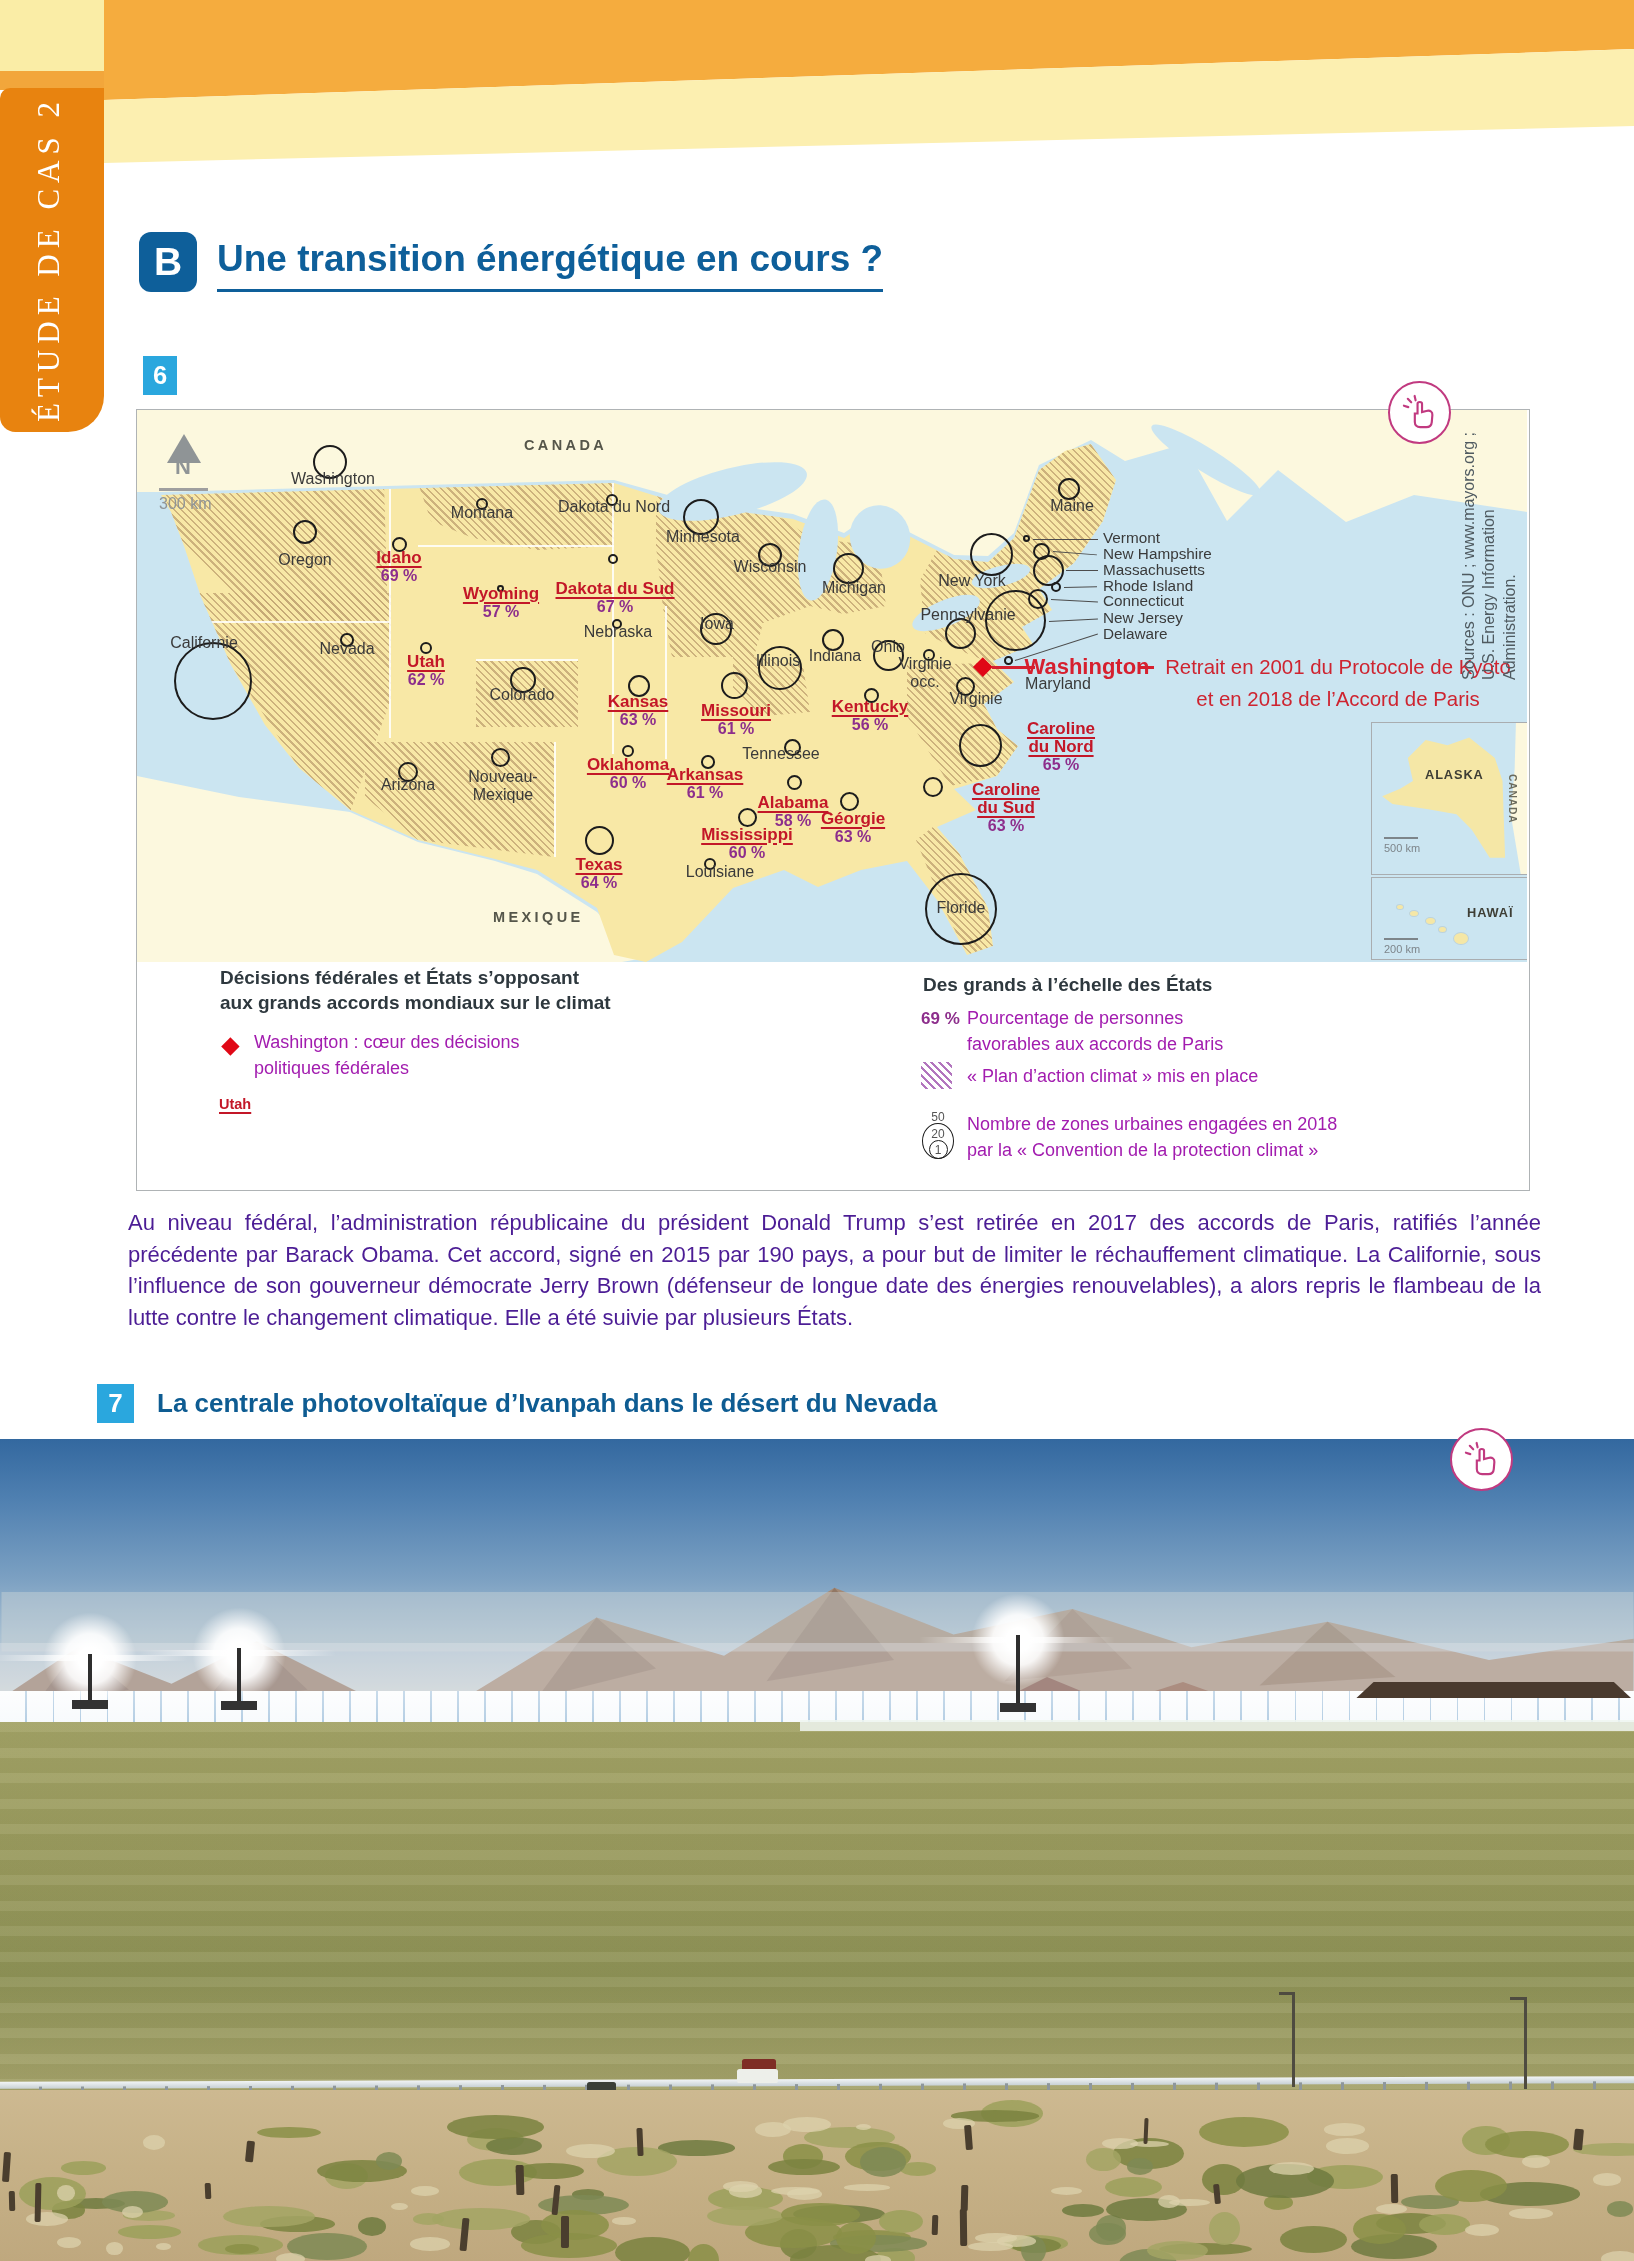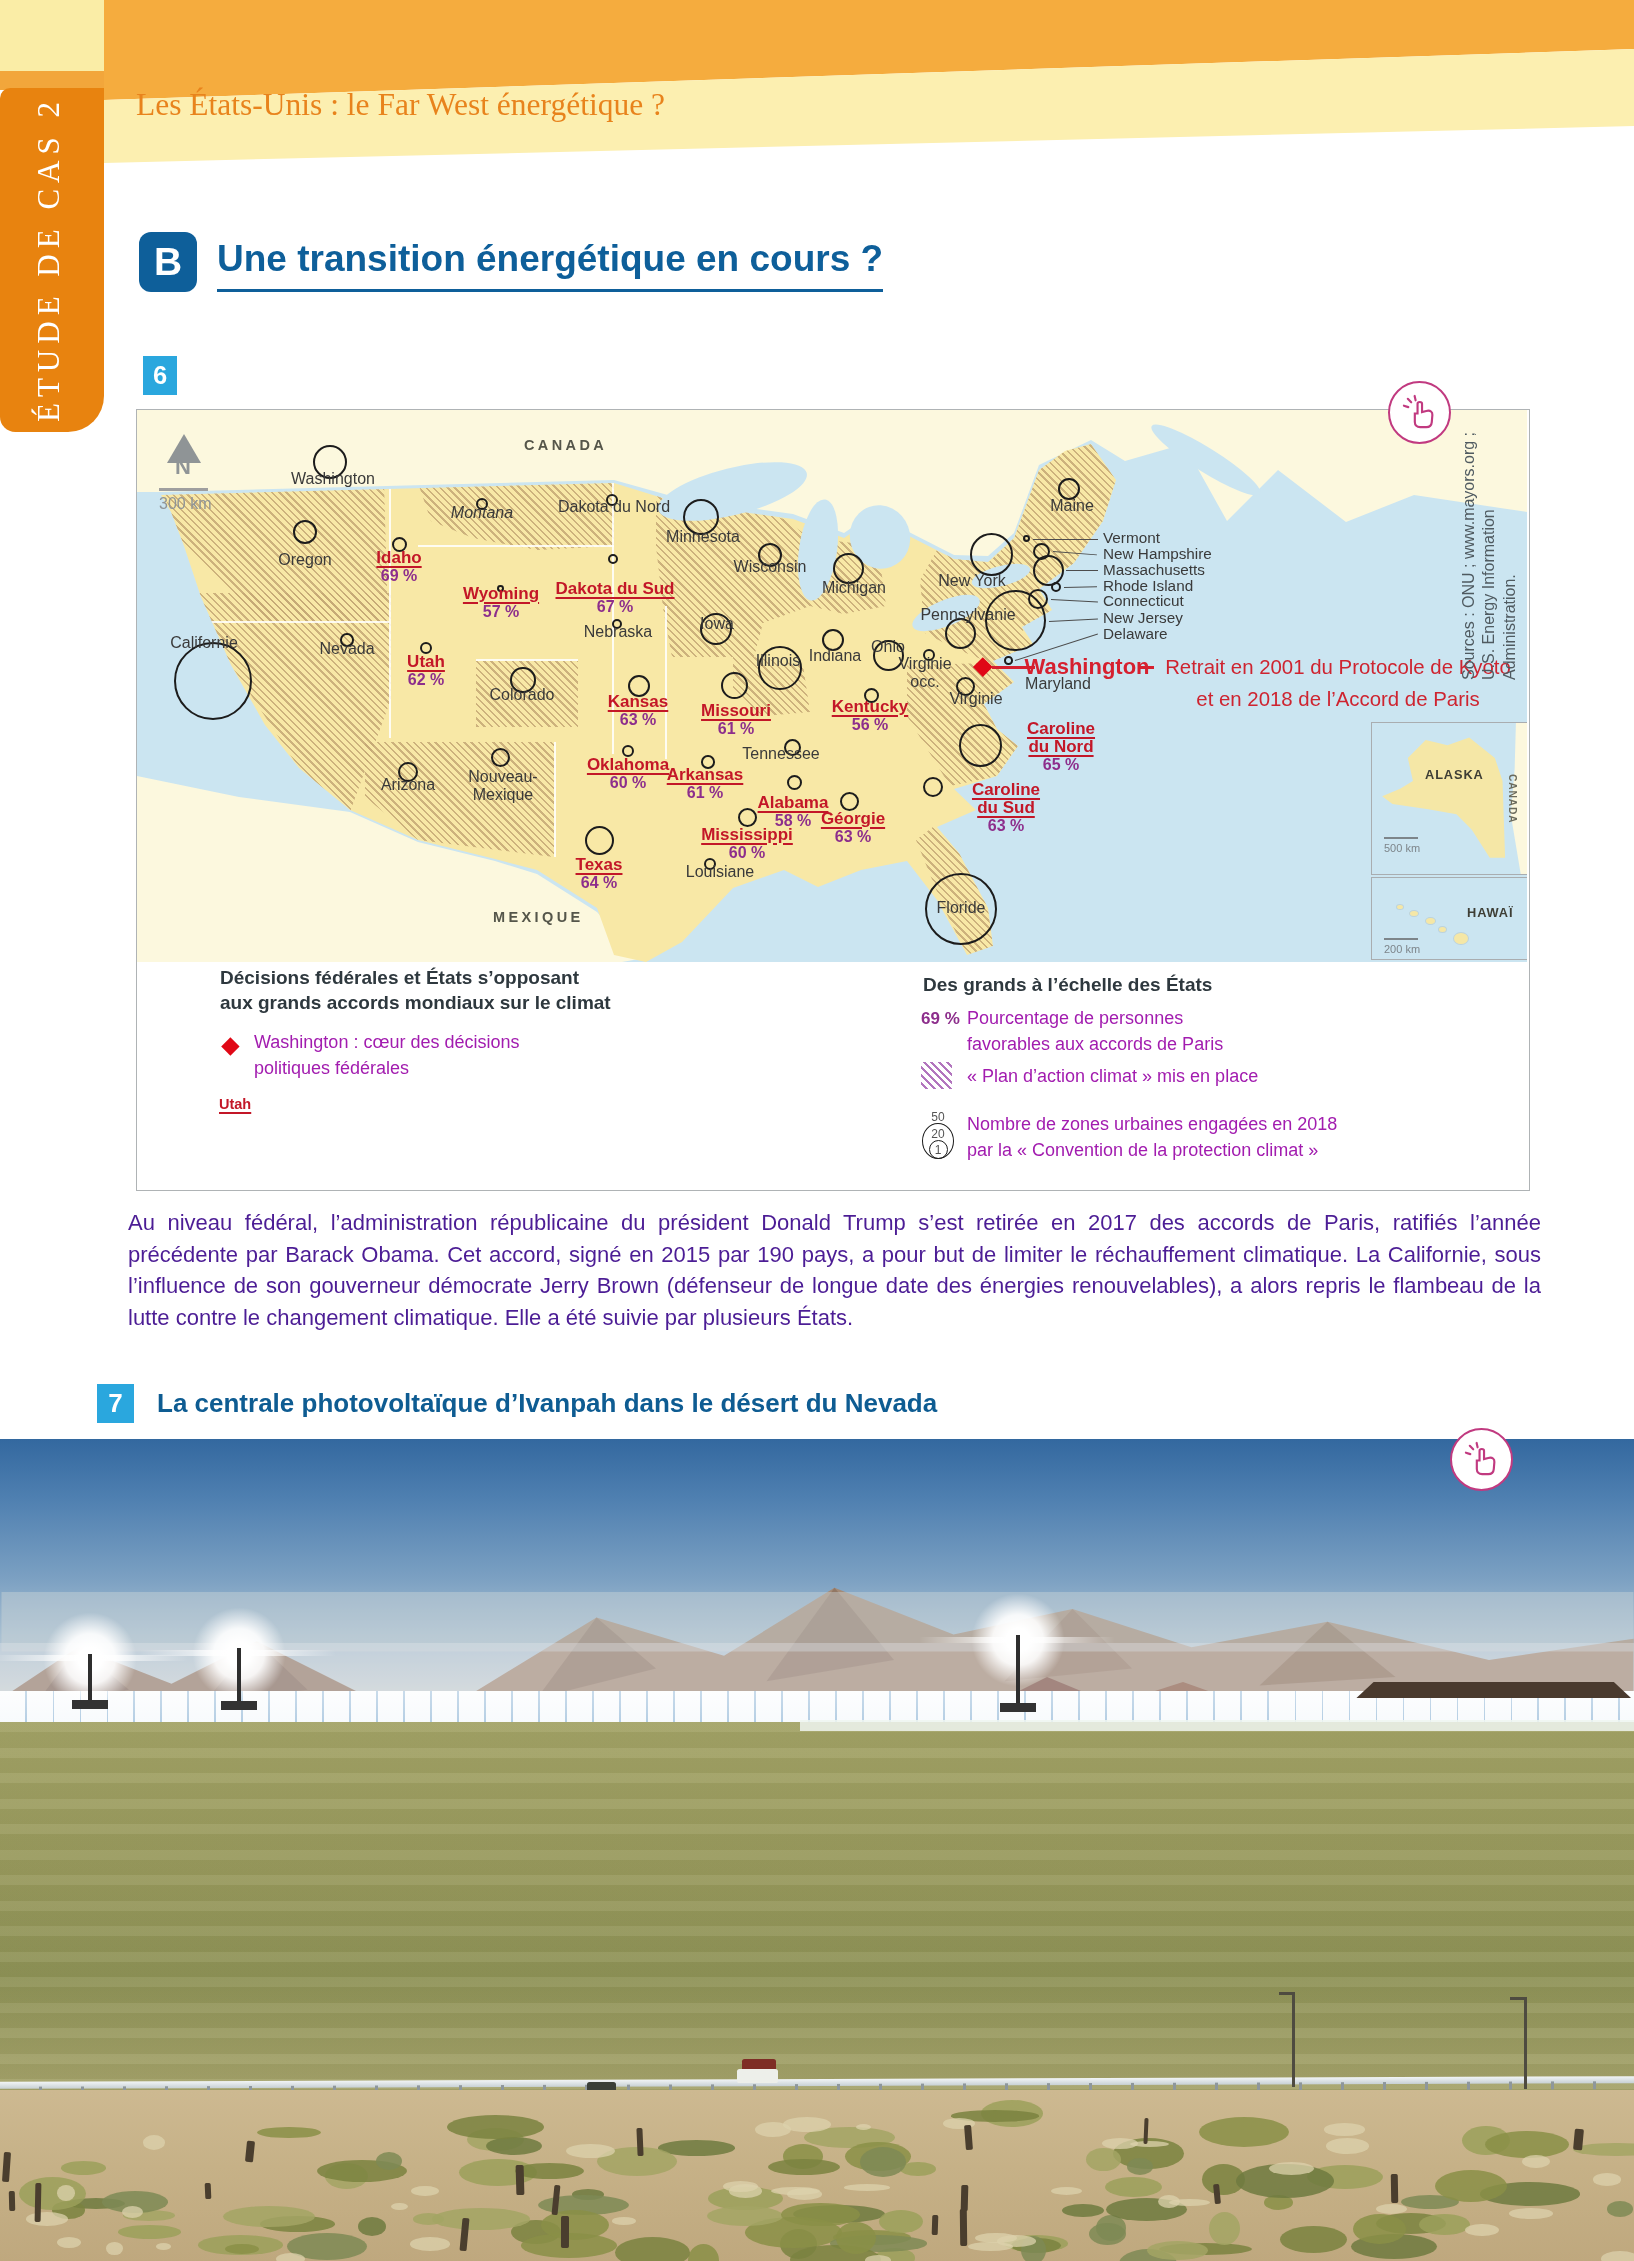"Les États-Unis : le Far" div.abs { html: <div>Les États-Unis : le Far West énergétique ?</div> -> none }
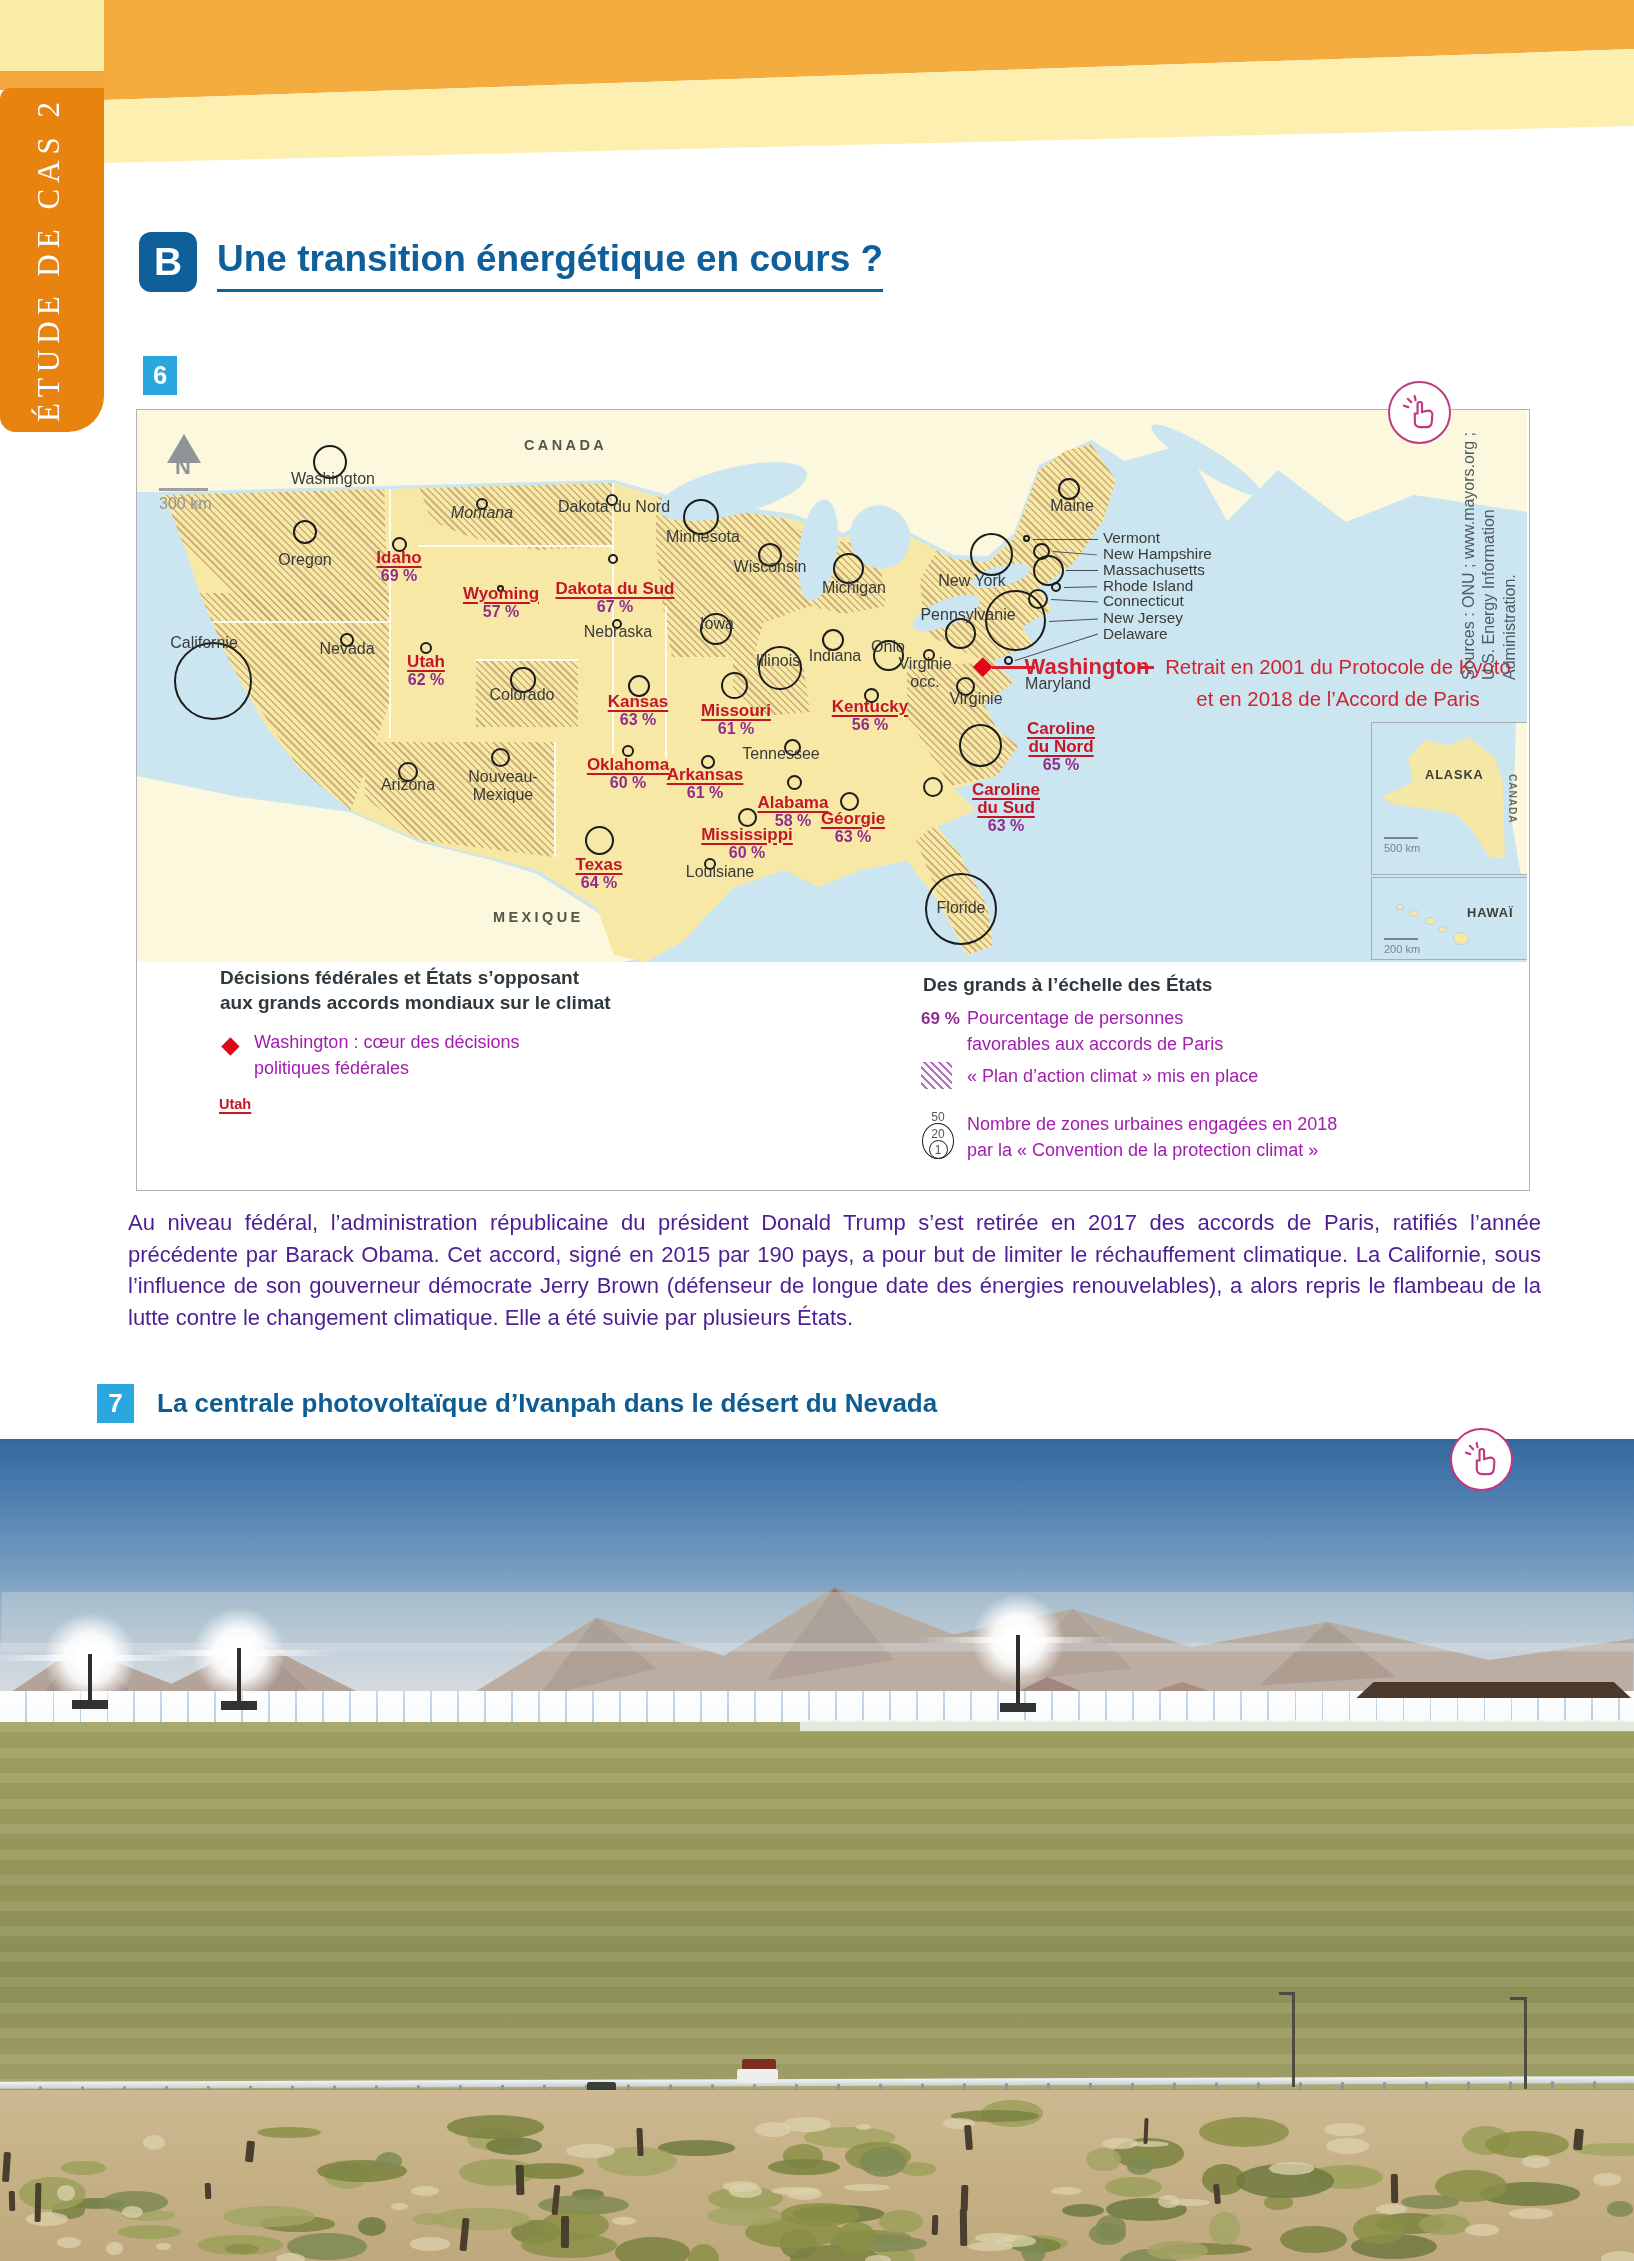"Montana" div.state-label { font-style: italic -> none }
